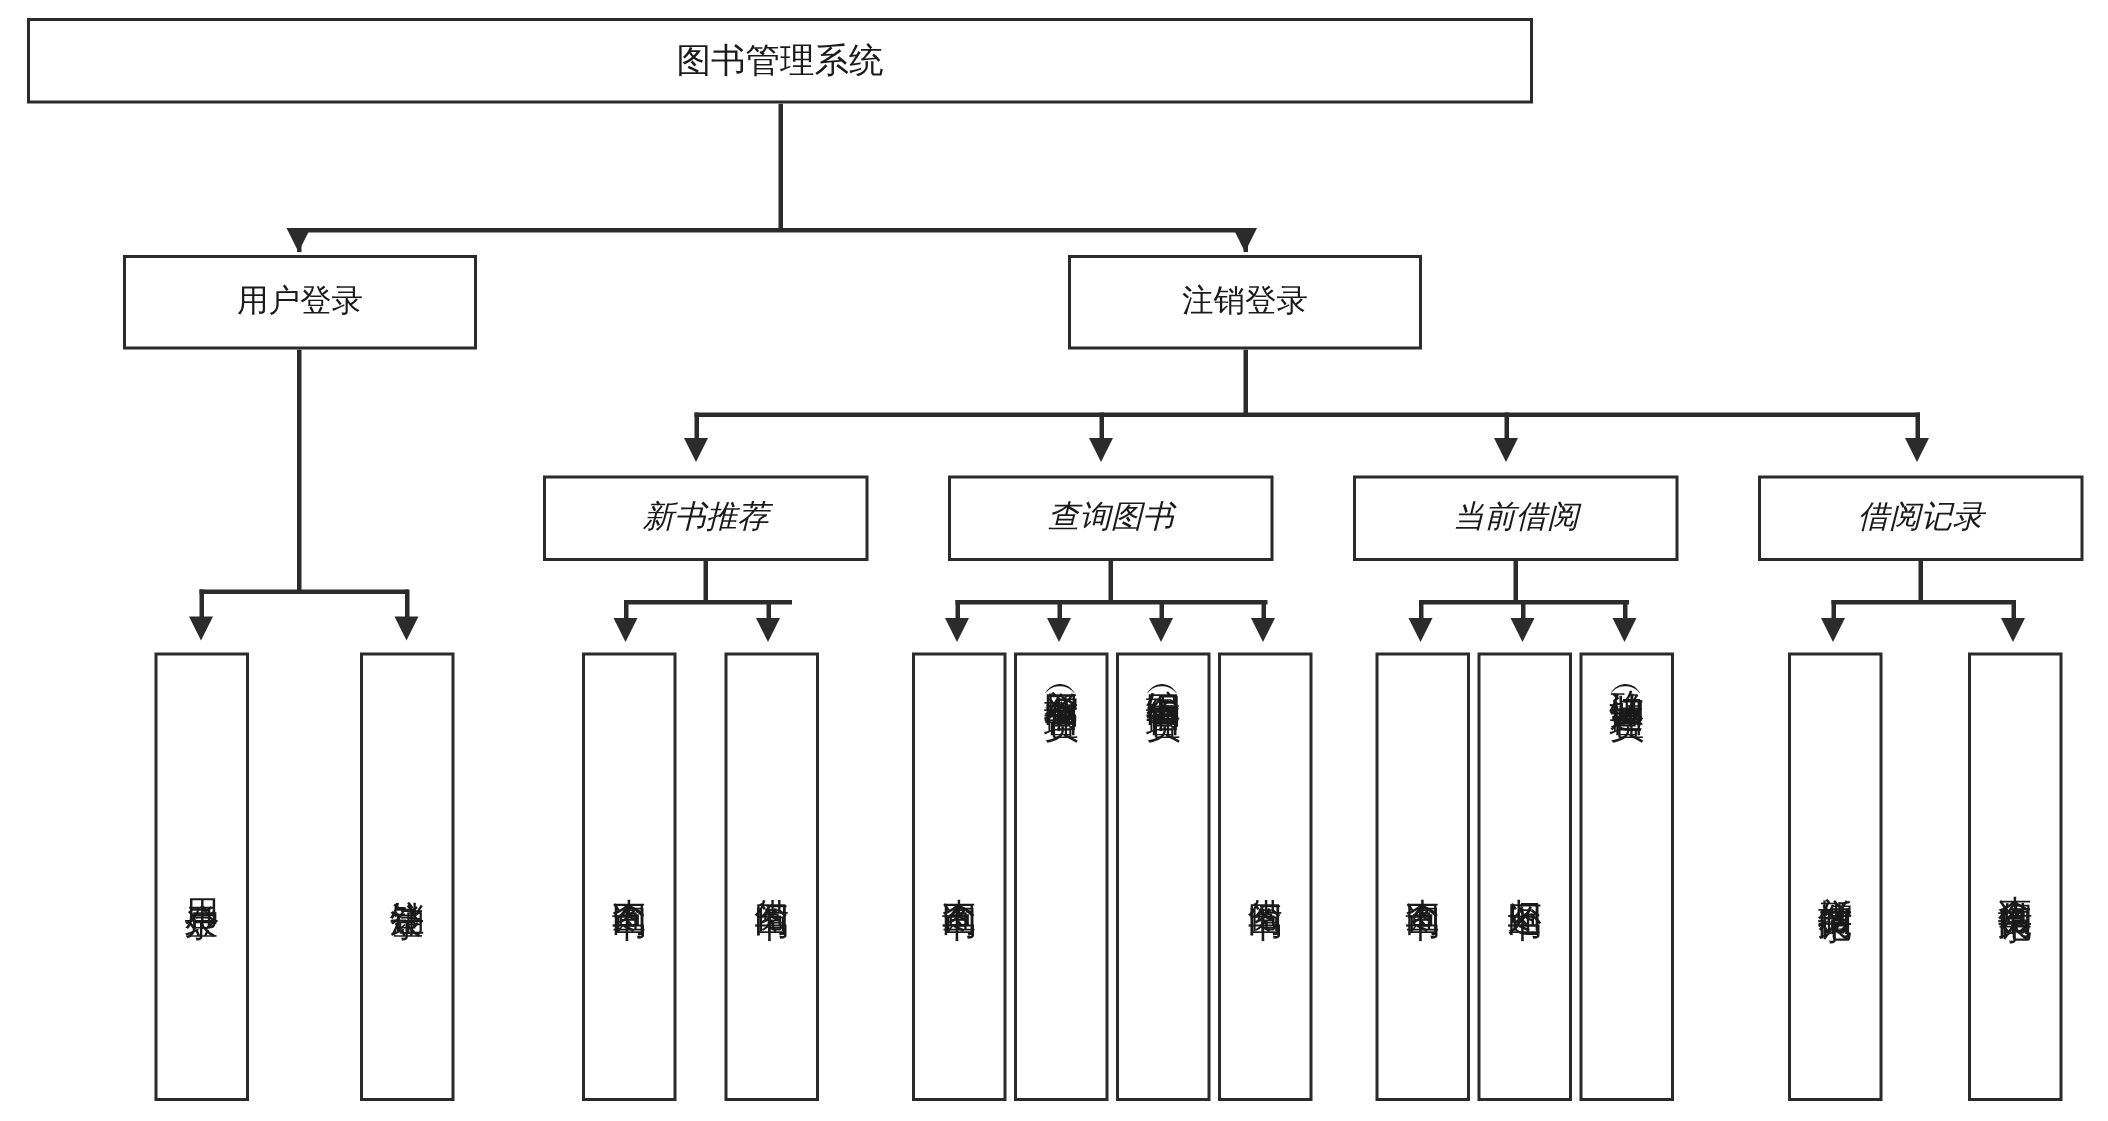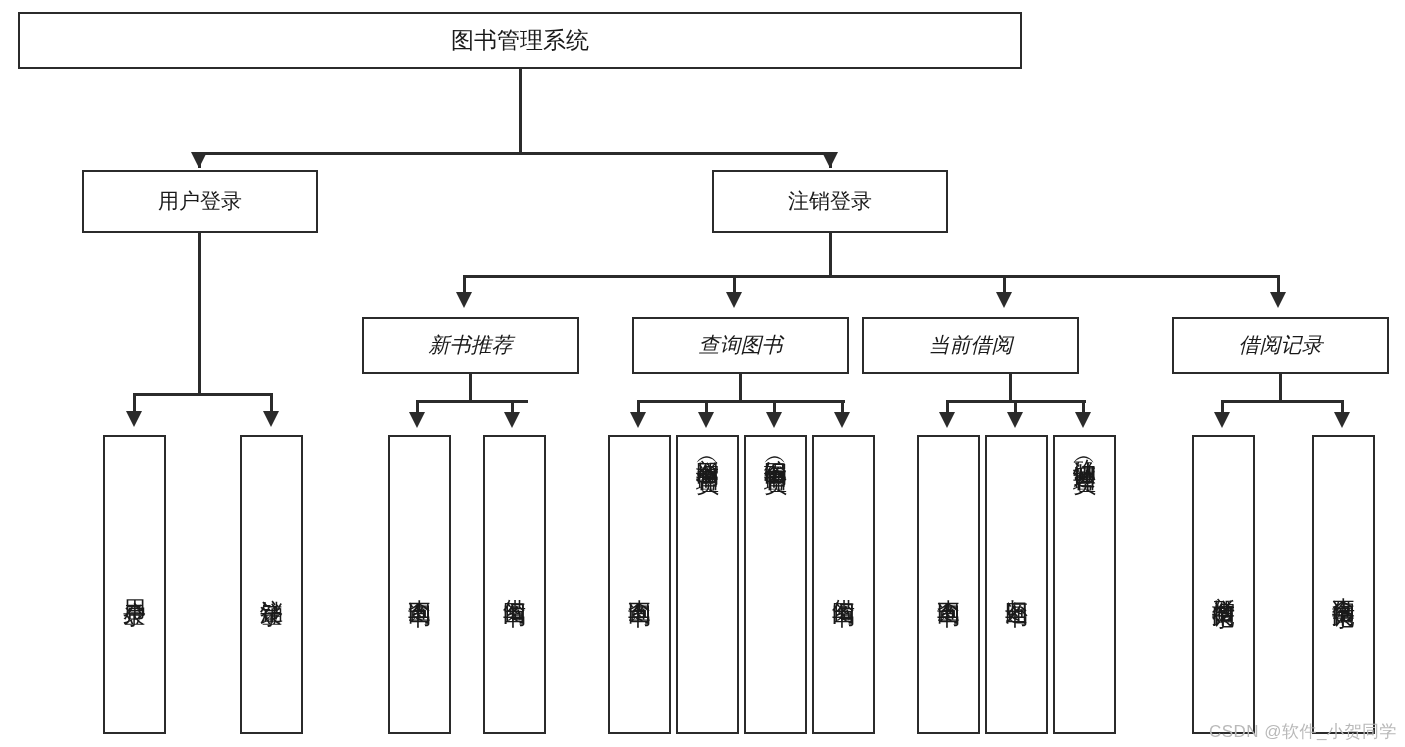"当前借阅" #node-current { left: 862px -> 902px }
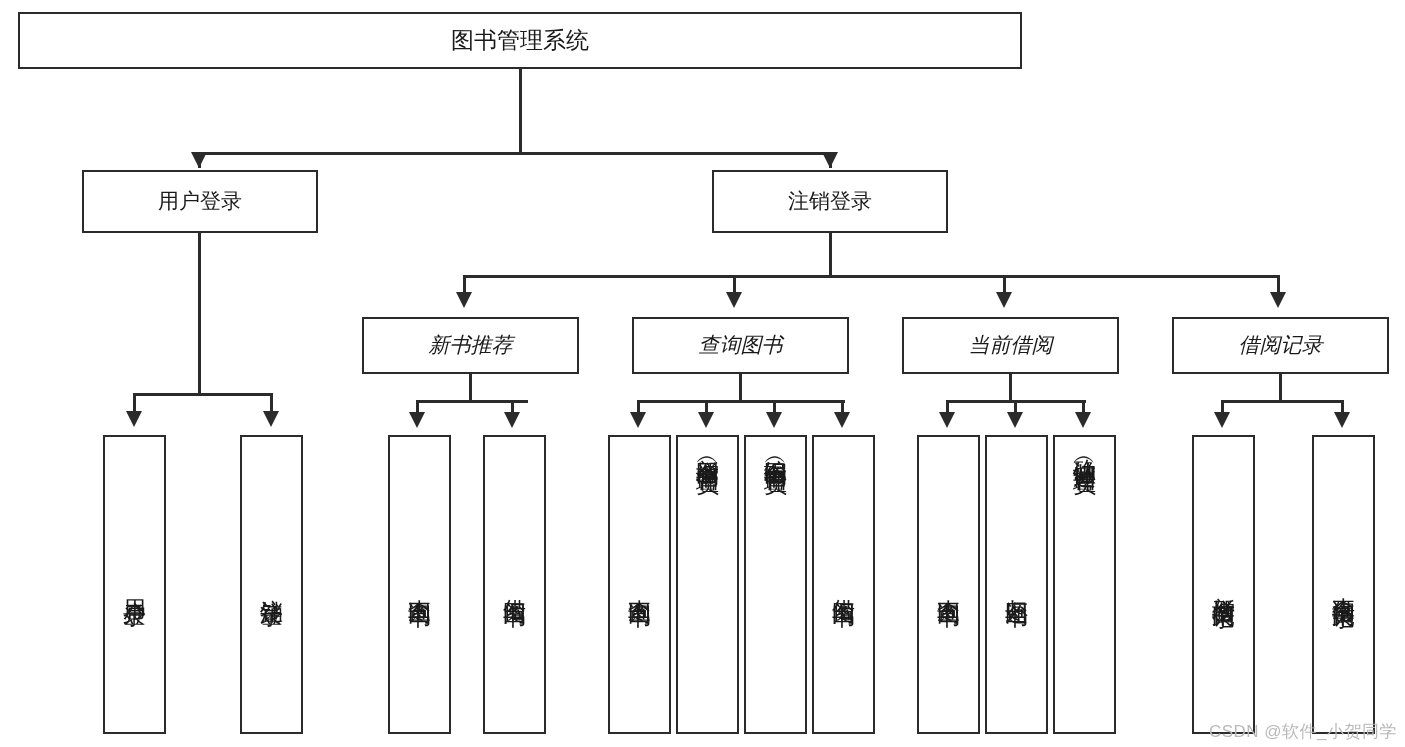"CSDN @软件_小贺同学" div { html: <div>CSDN @软件_小贺同学</div> -> none }
